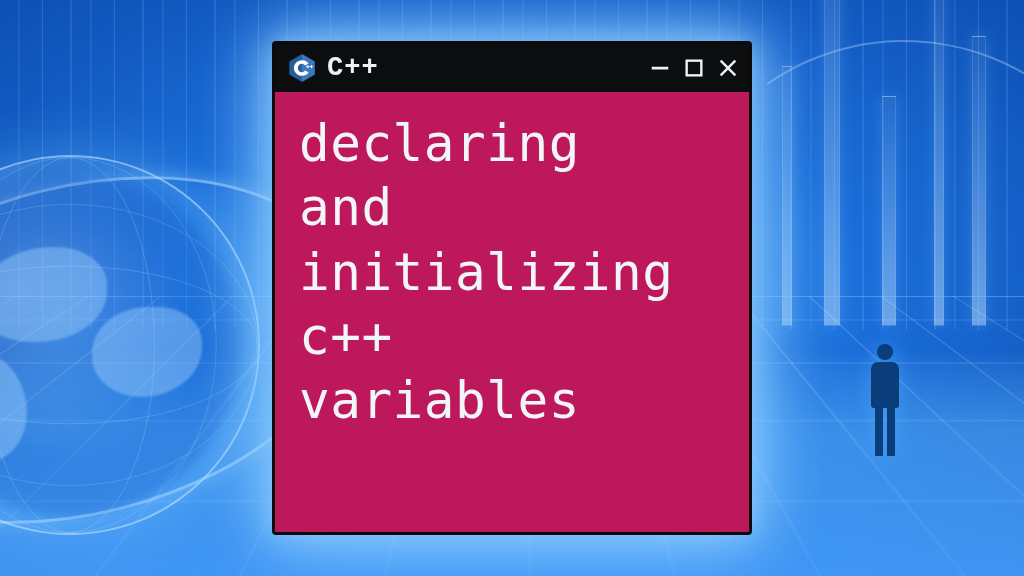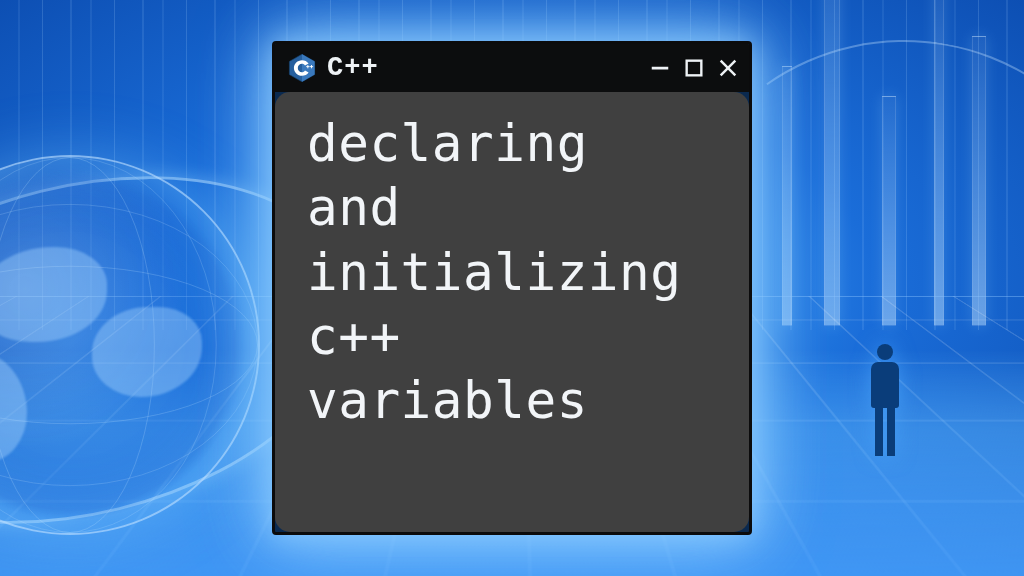"declaring" .content { background: #404040 -> #be185d; border-radius: 15px -> none; padding: 20px 32px 30px -> 20px 24px 30px }
